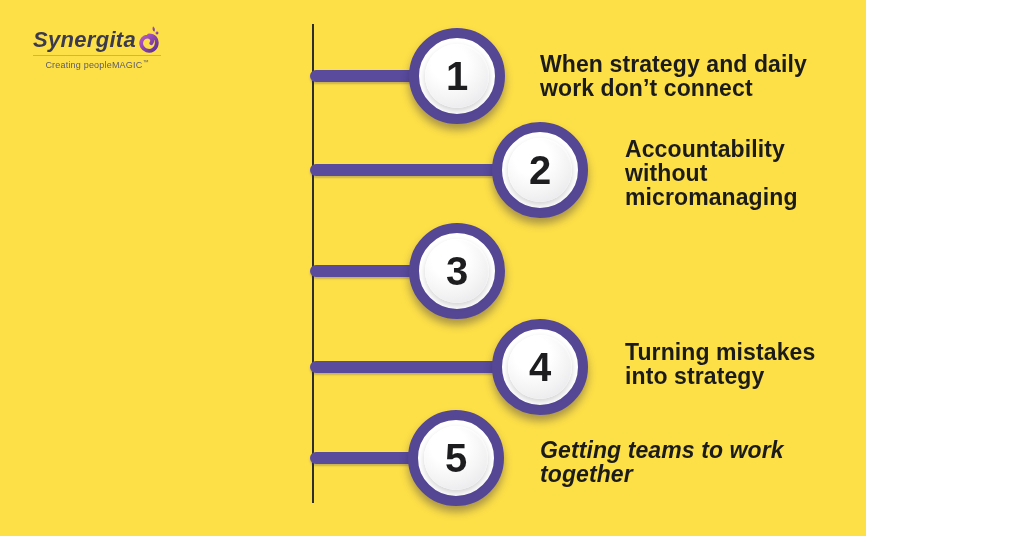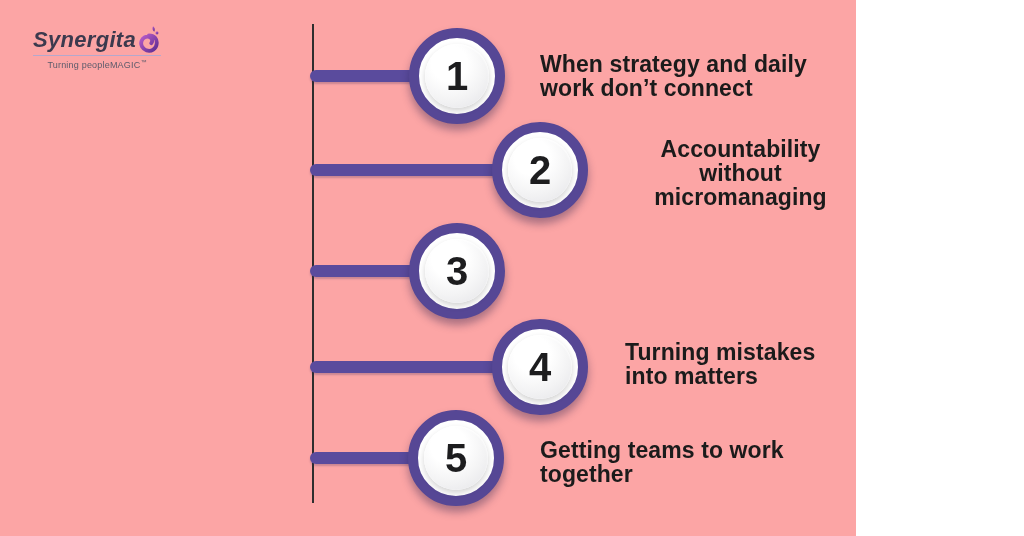"Synergita" .canvas { background: #fca5a5 -> #fde047; padding-left: none -> 10px }
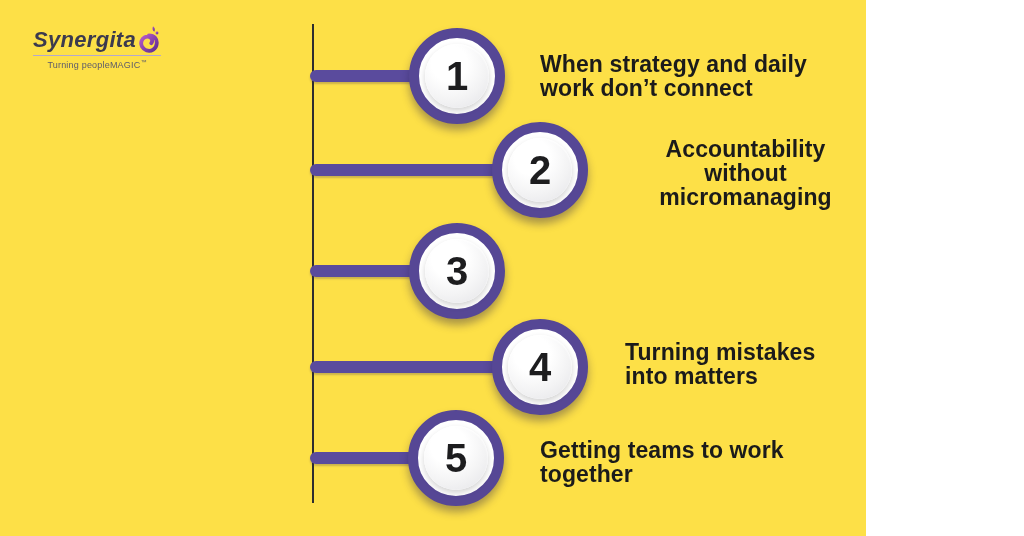"Turning peopleMAGIC" span { text: Turning -> Creating }
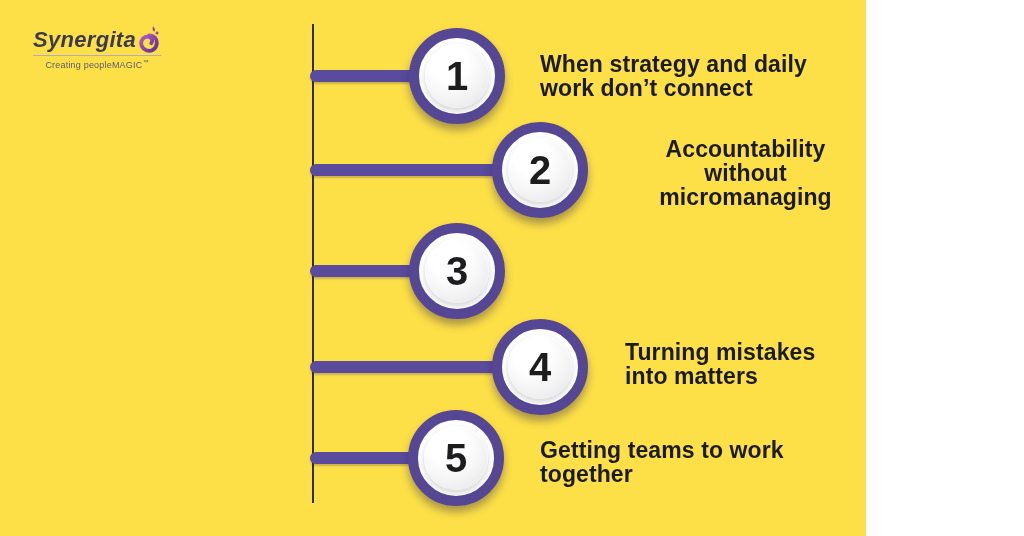"Accountability without" .l2 { text-align: center -> none }
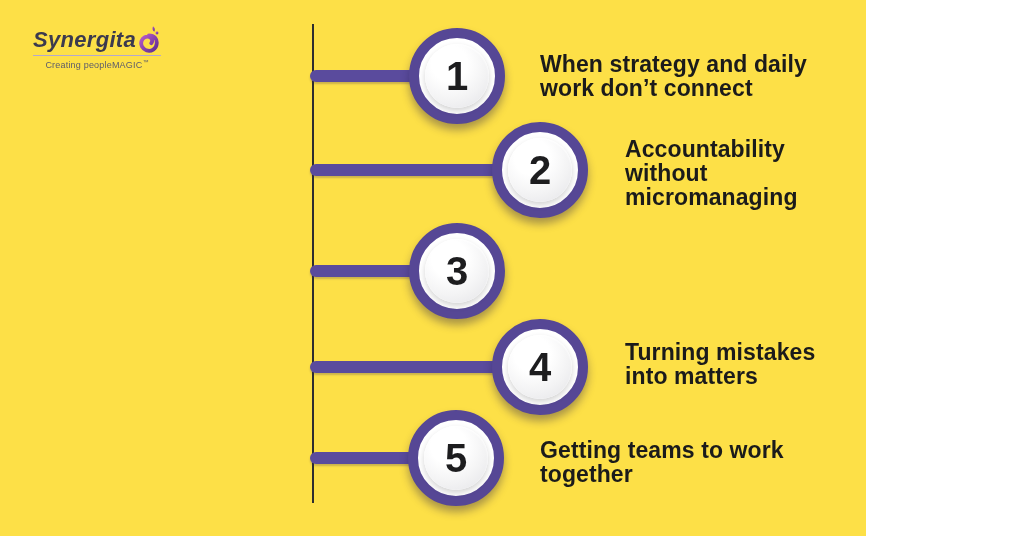"Turning mistakes" div.label { text: matters -> strategy }
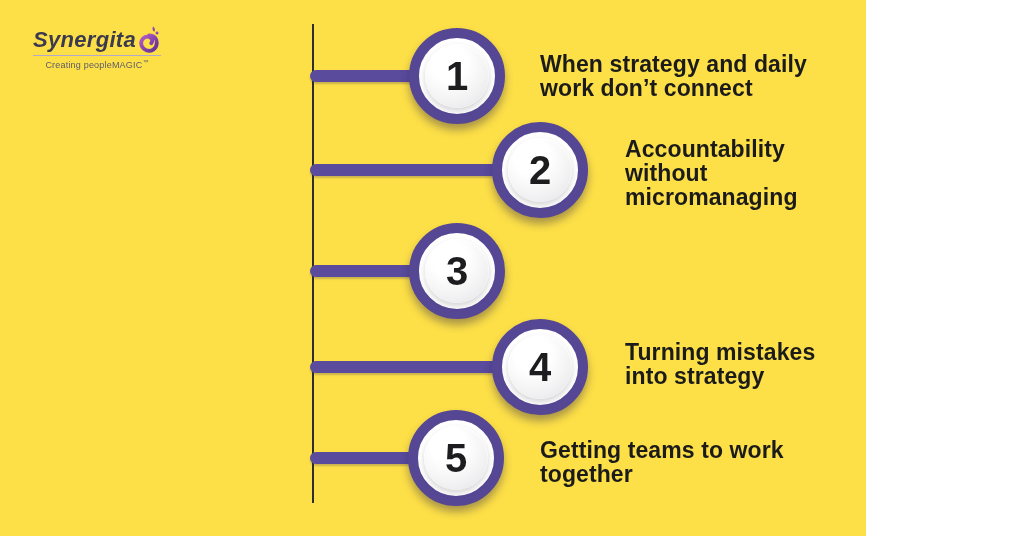"Getting teams to work" .l5 { font-style: none -> italic }
